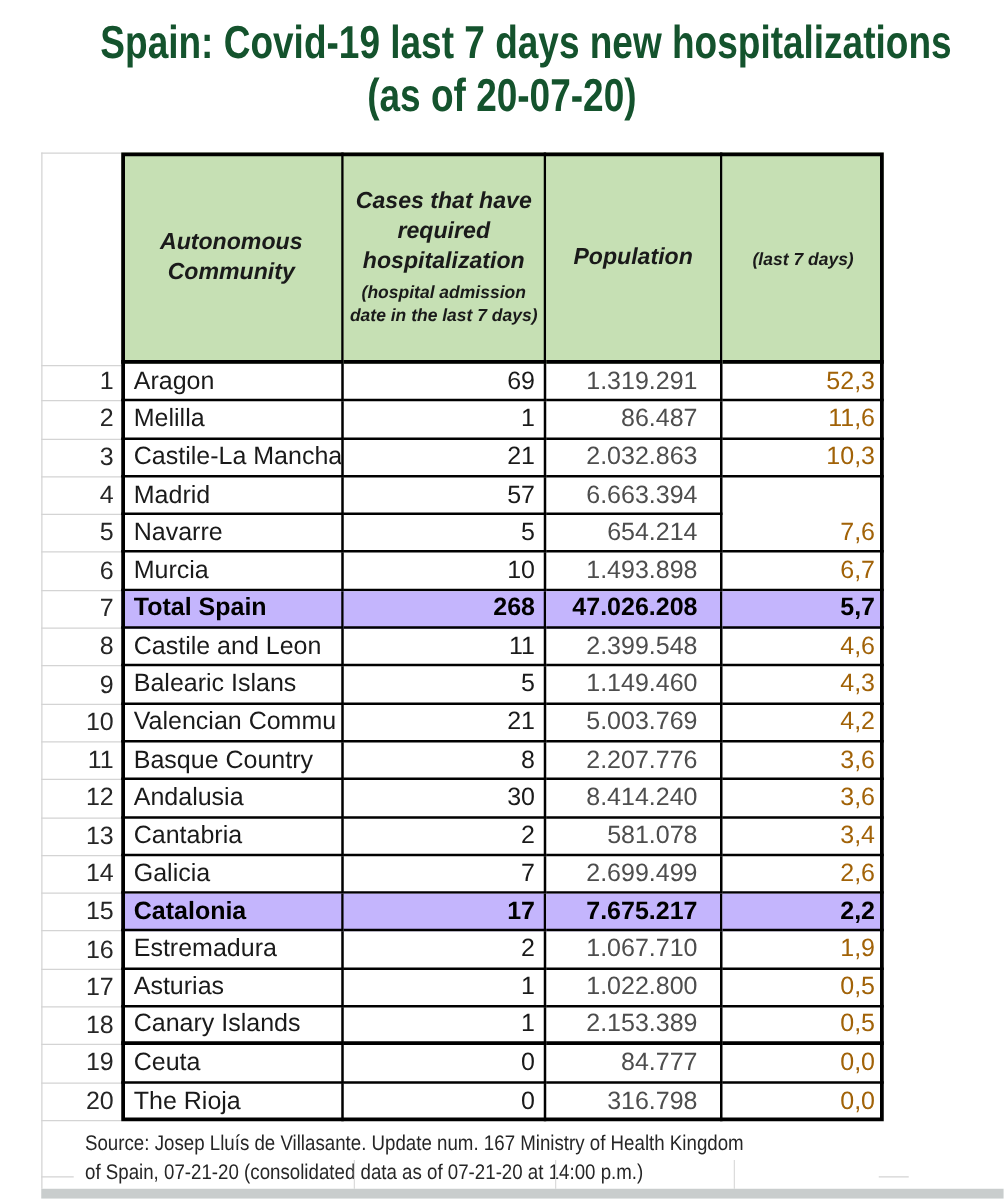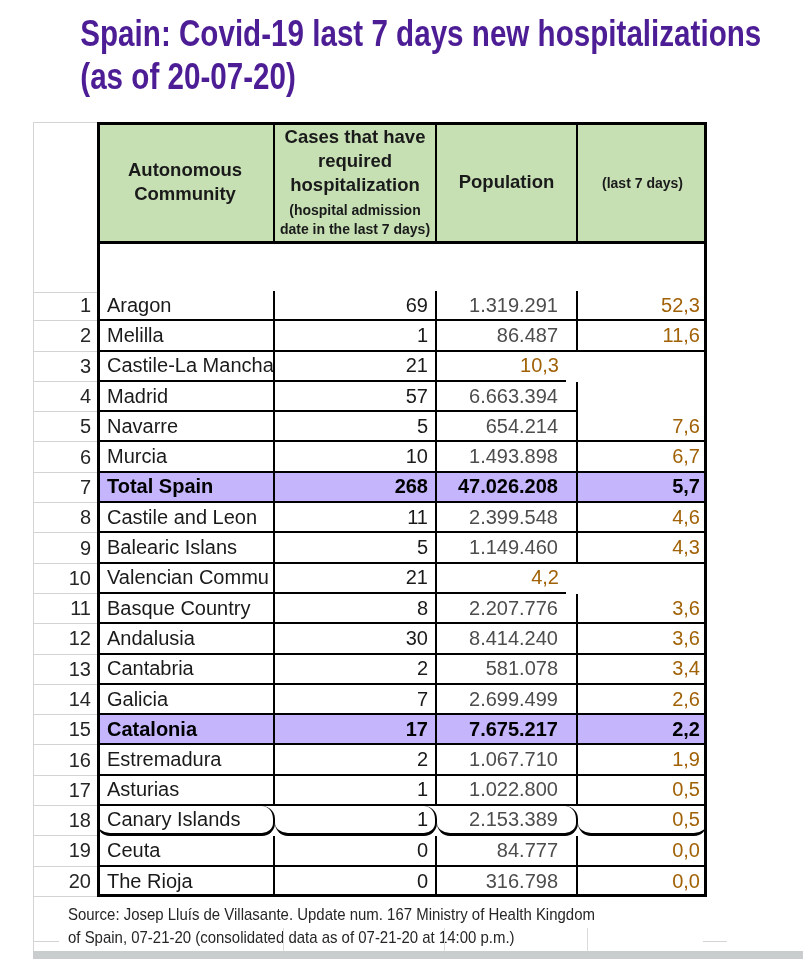"Spain: Covid-19 last 7 days" .title-block { color: #4c1d95 -> #14532d; text-align: left -> center }
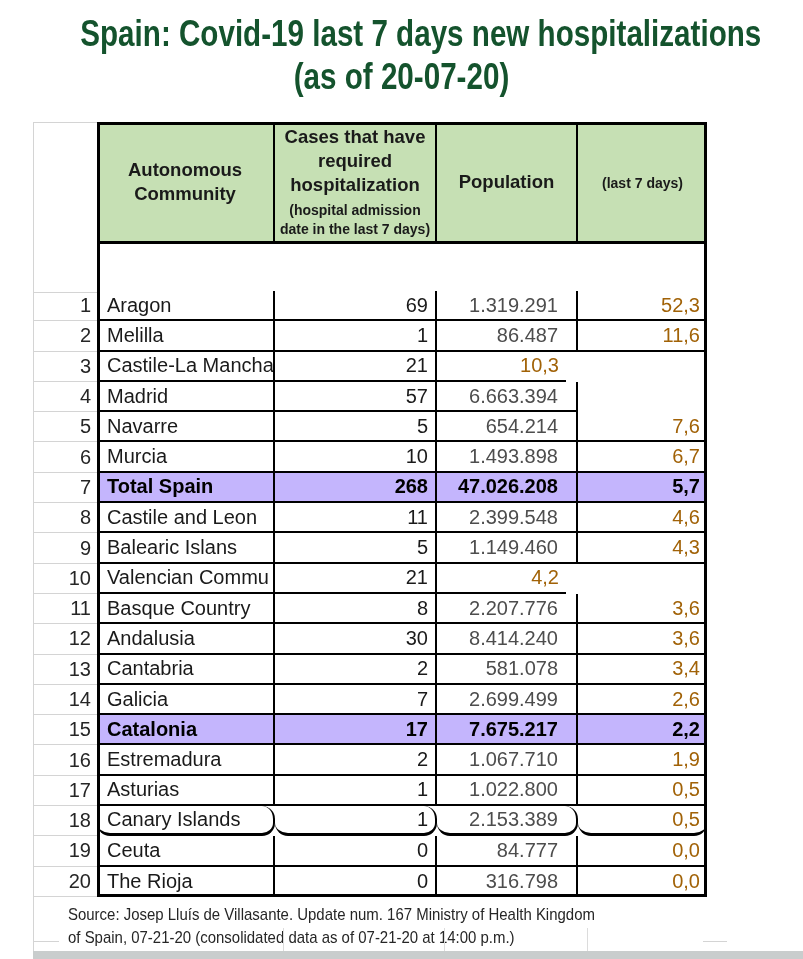"Cases that have required hospitalization" .hcell { font-style: none -> italic; height: 122px -> 169px }
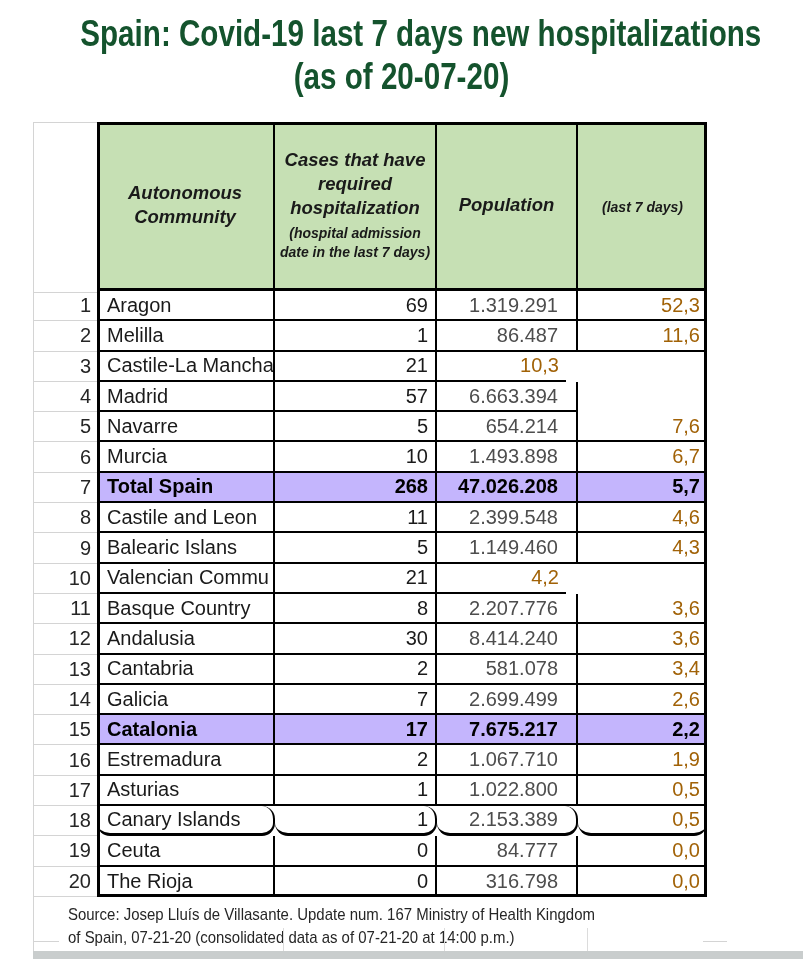"2.032.863" div.cell { html: none -> <div>2.032.863</div> }
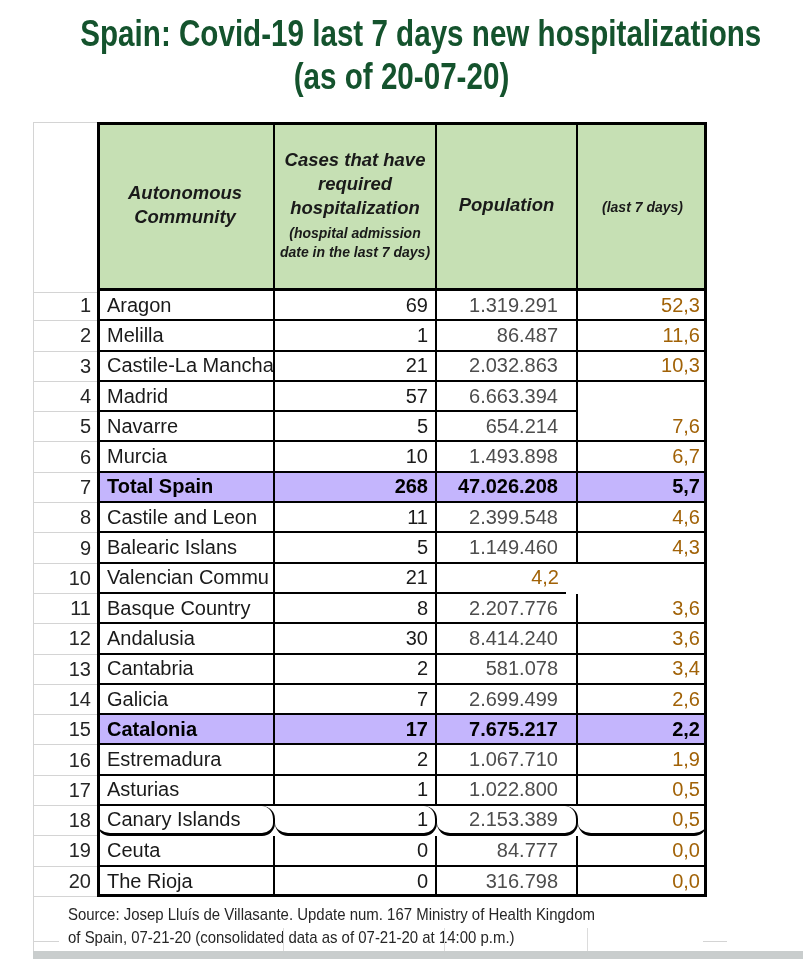"5.003.769" div.cell { html: none -> <div>5.003.769</div> }
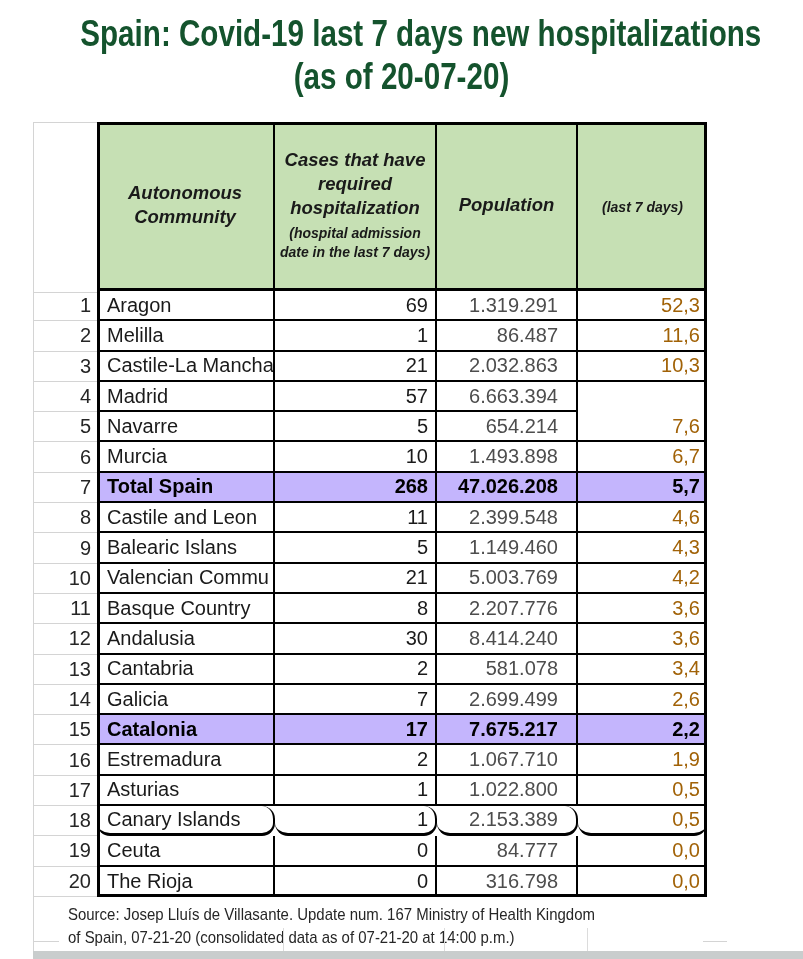"Canary Islands" .trow.thick .cell:not(.num) { border-radius: 13px -> none }
